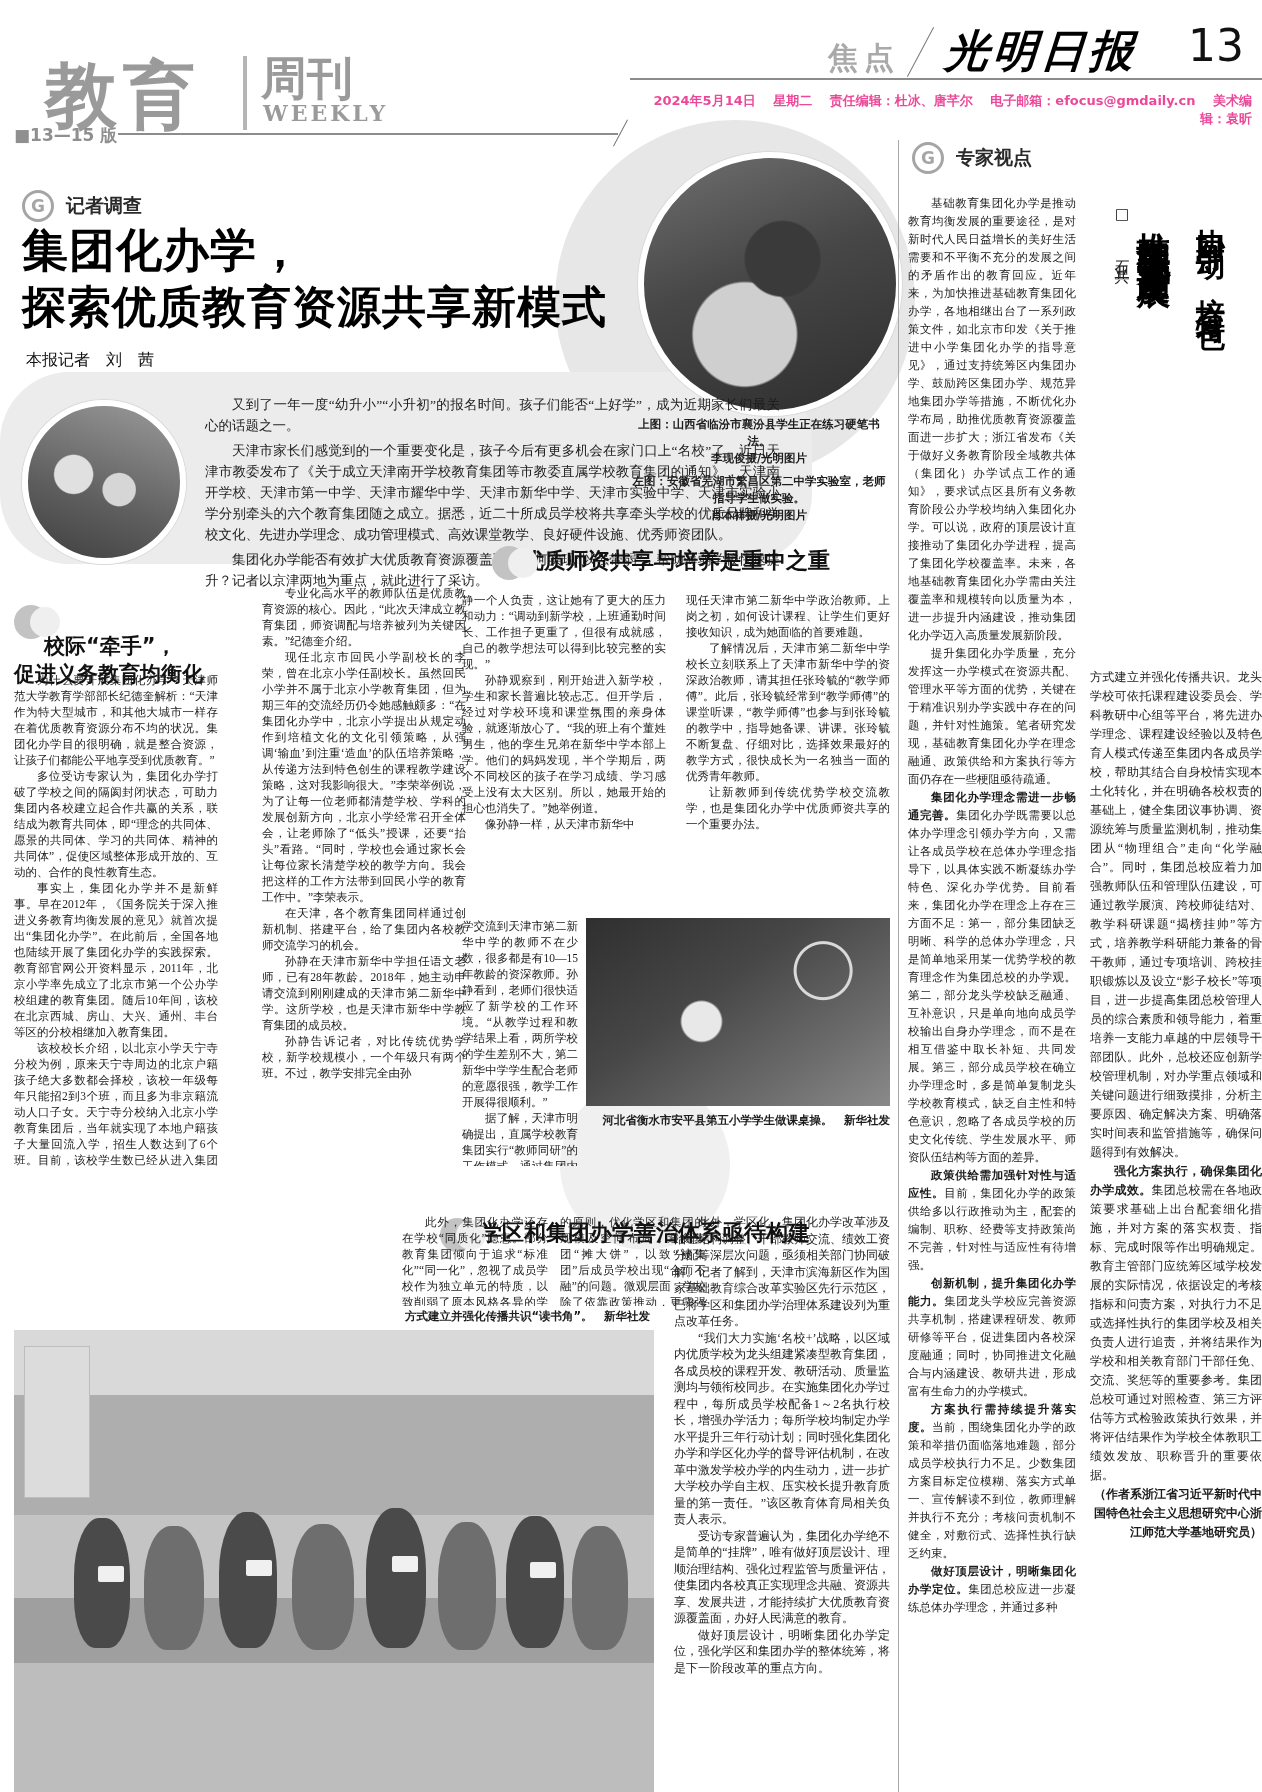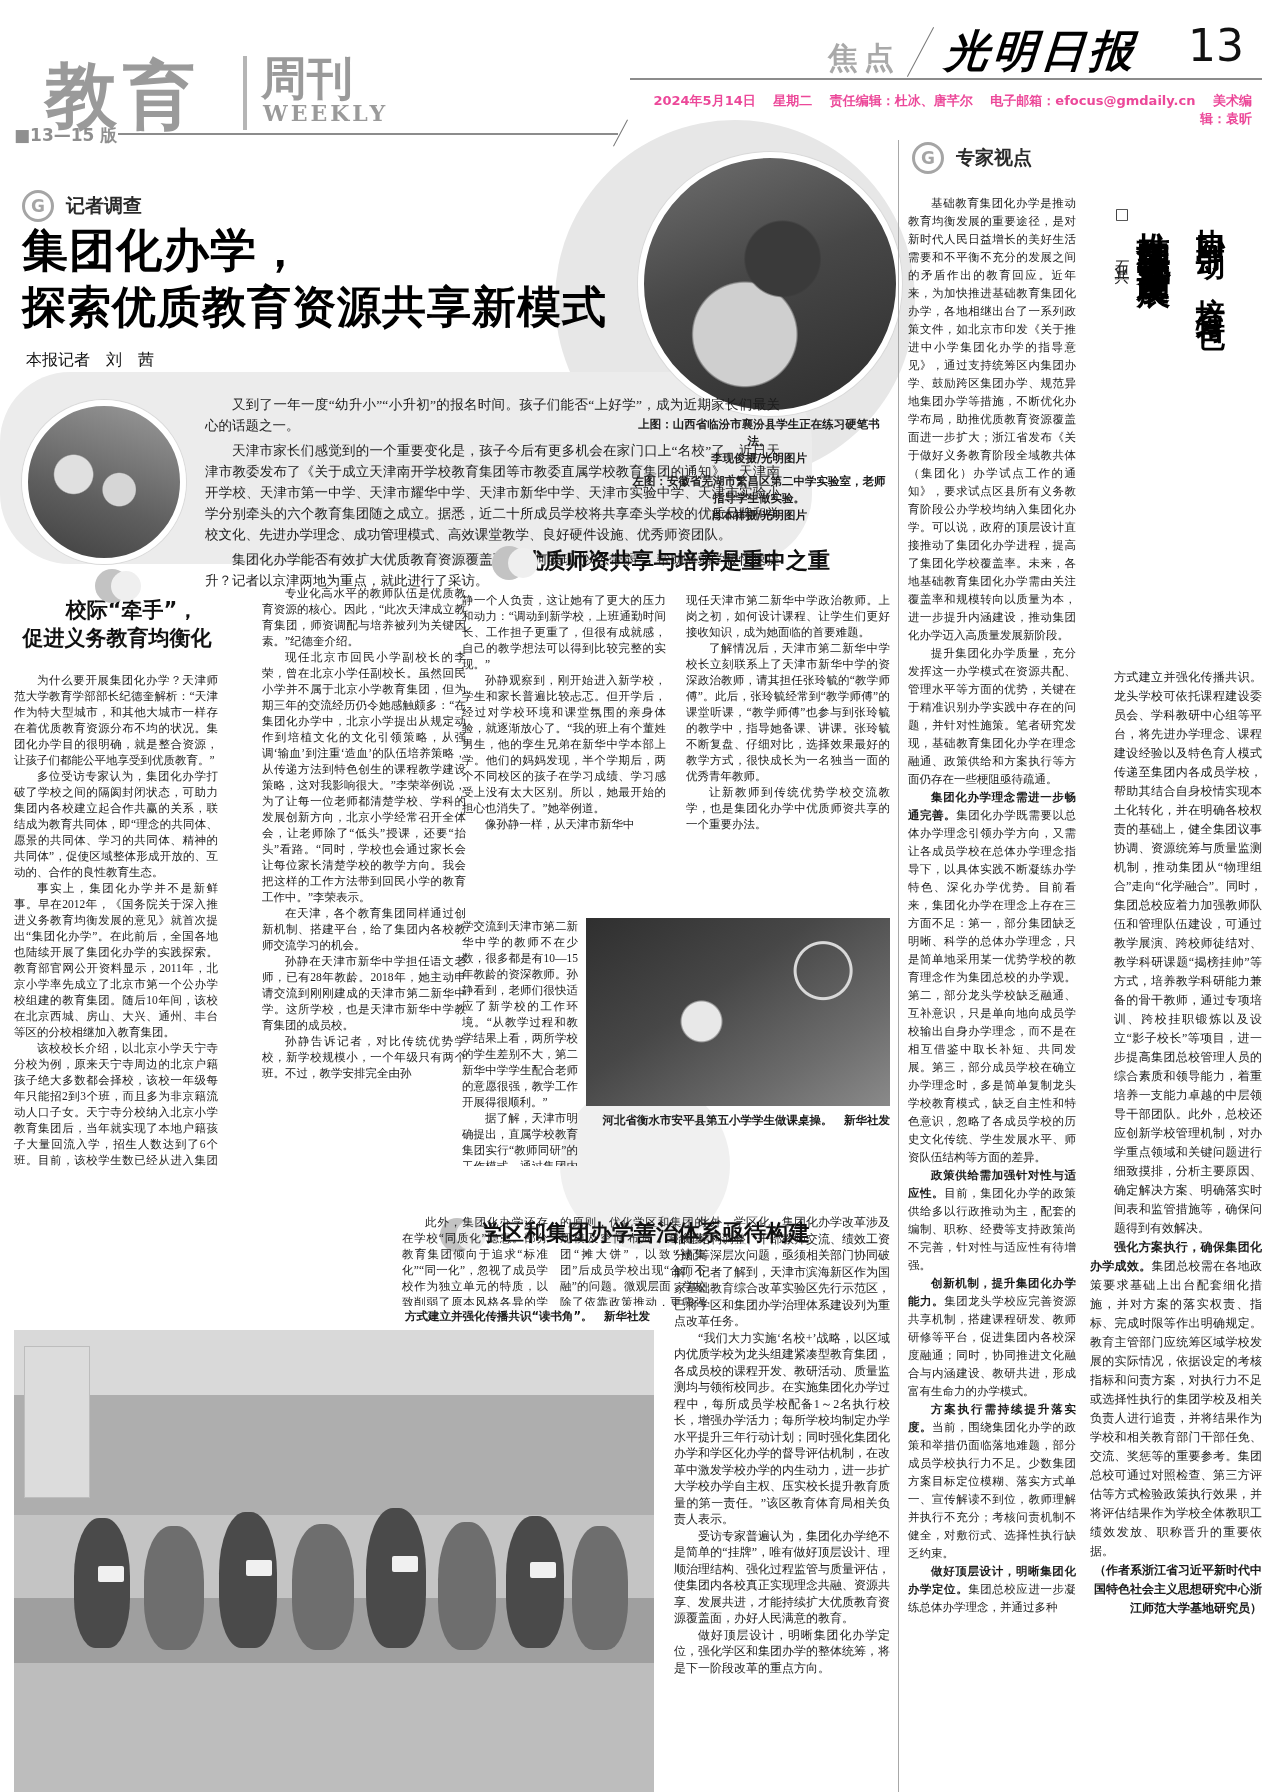"校际“牵手”，" div.abs { text-align: center -> left; top: 569px -> 605px }
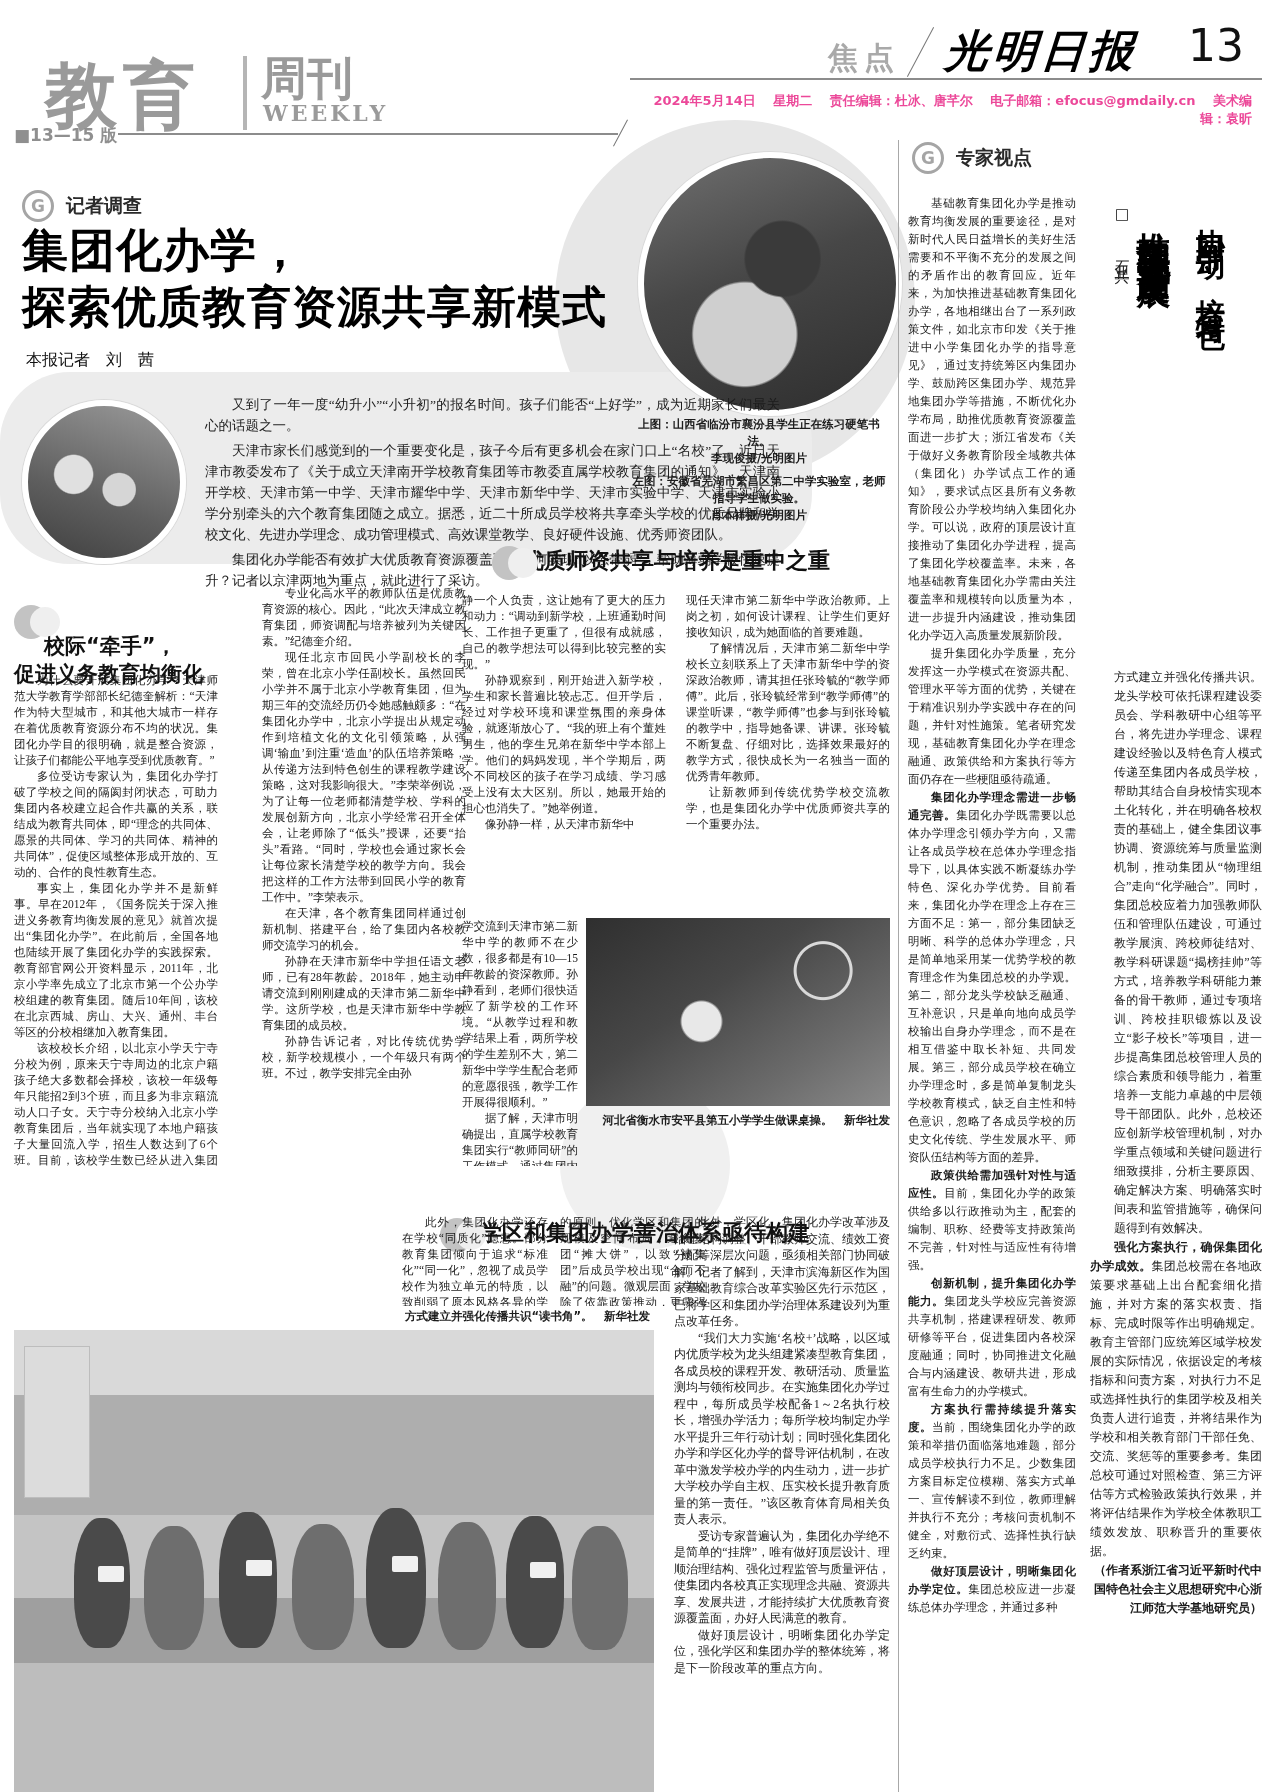"方式建立并强化传播共识。龙头学校可依托课程建设委员会、学科教研中心组等平台，将先" .expcol p.noind { margin-left: 24px -> none }
